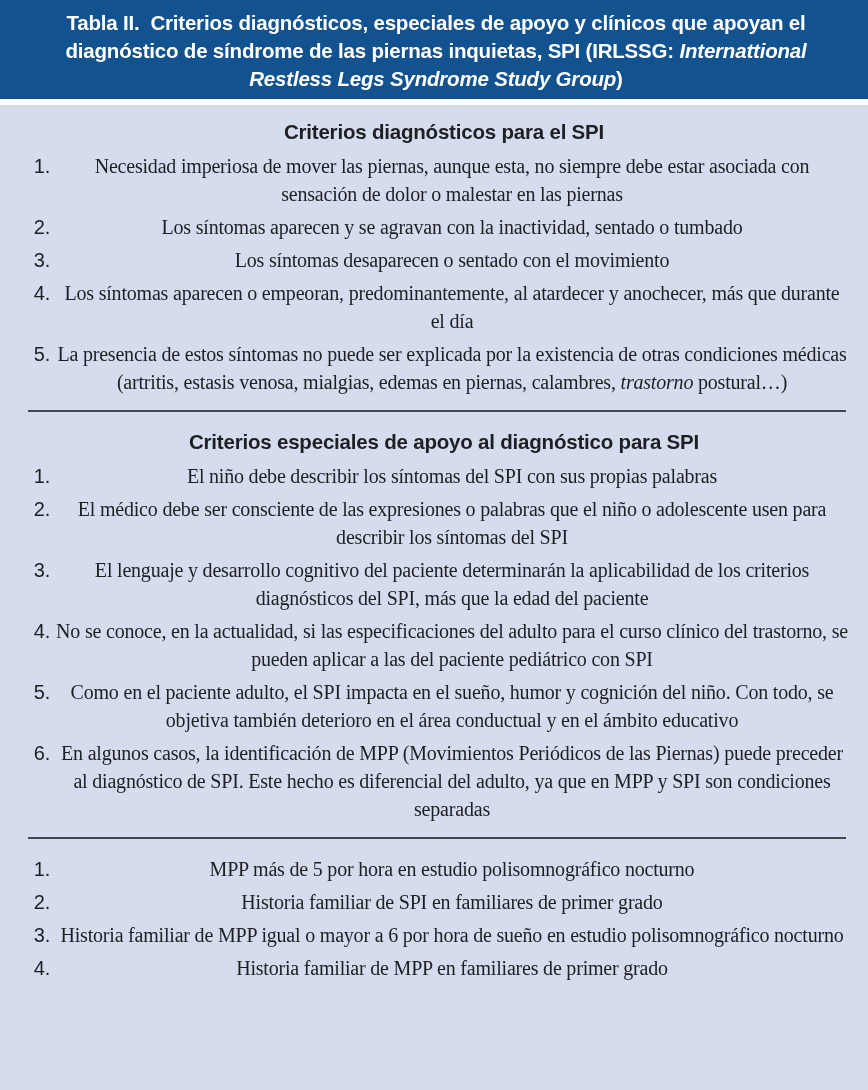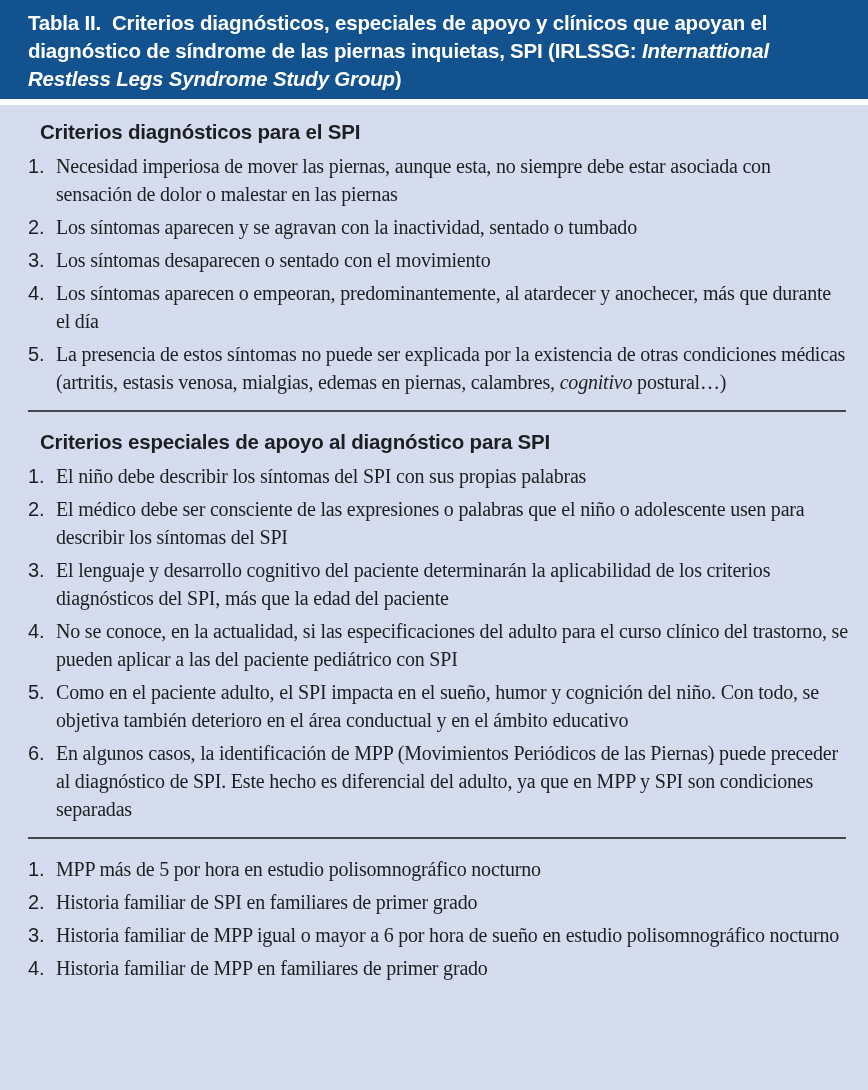"Tabla II. Criterios diagnósticos," .page { text-align: none -> center }
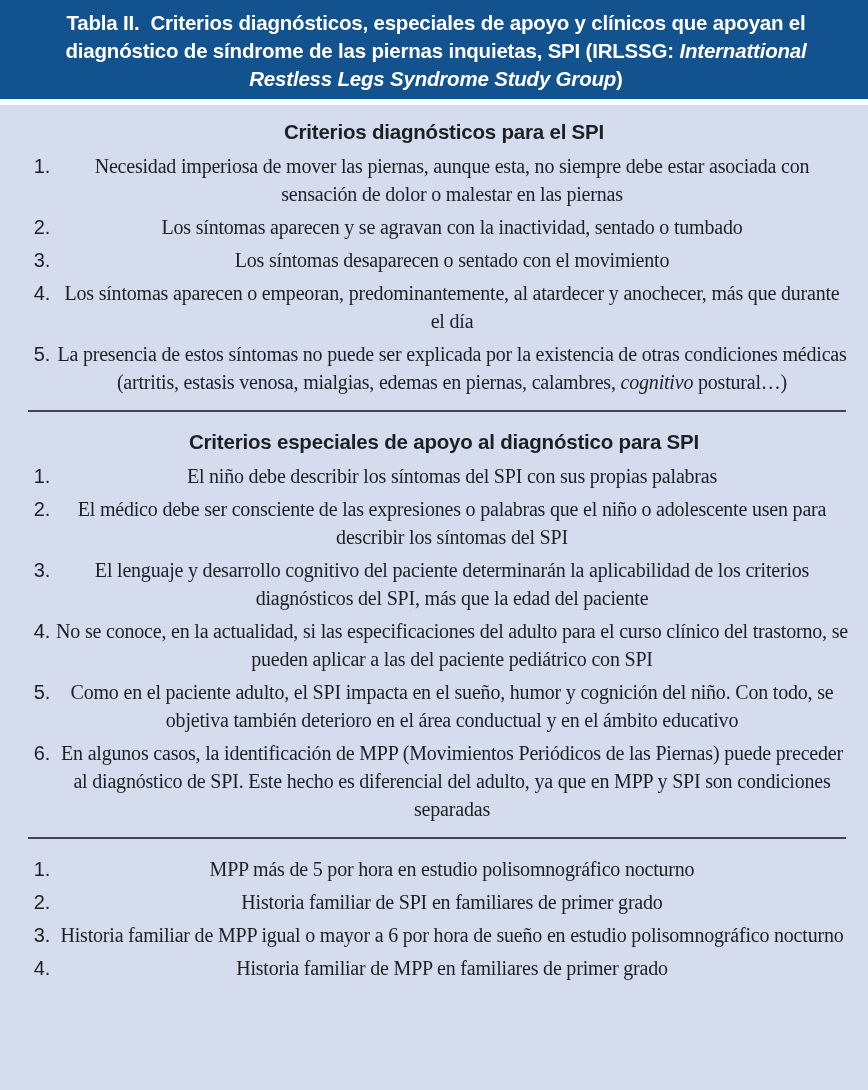"cognitivo" i { text: cognitivo -> trastorno }
